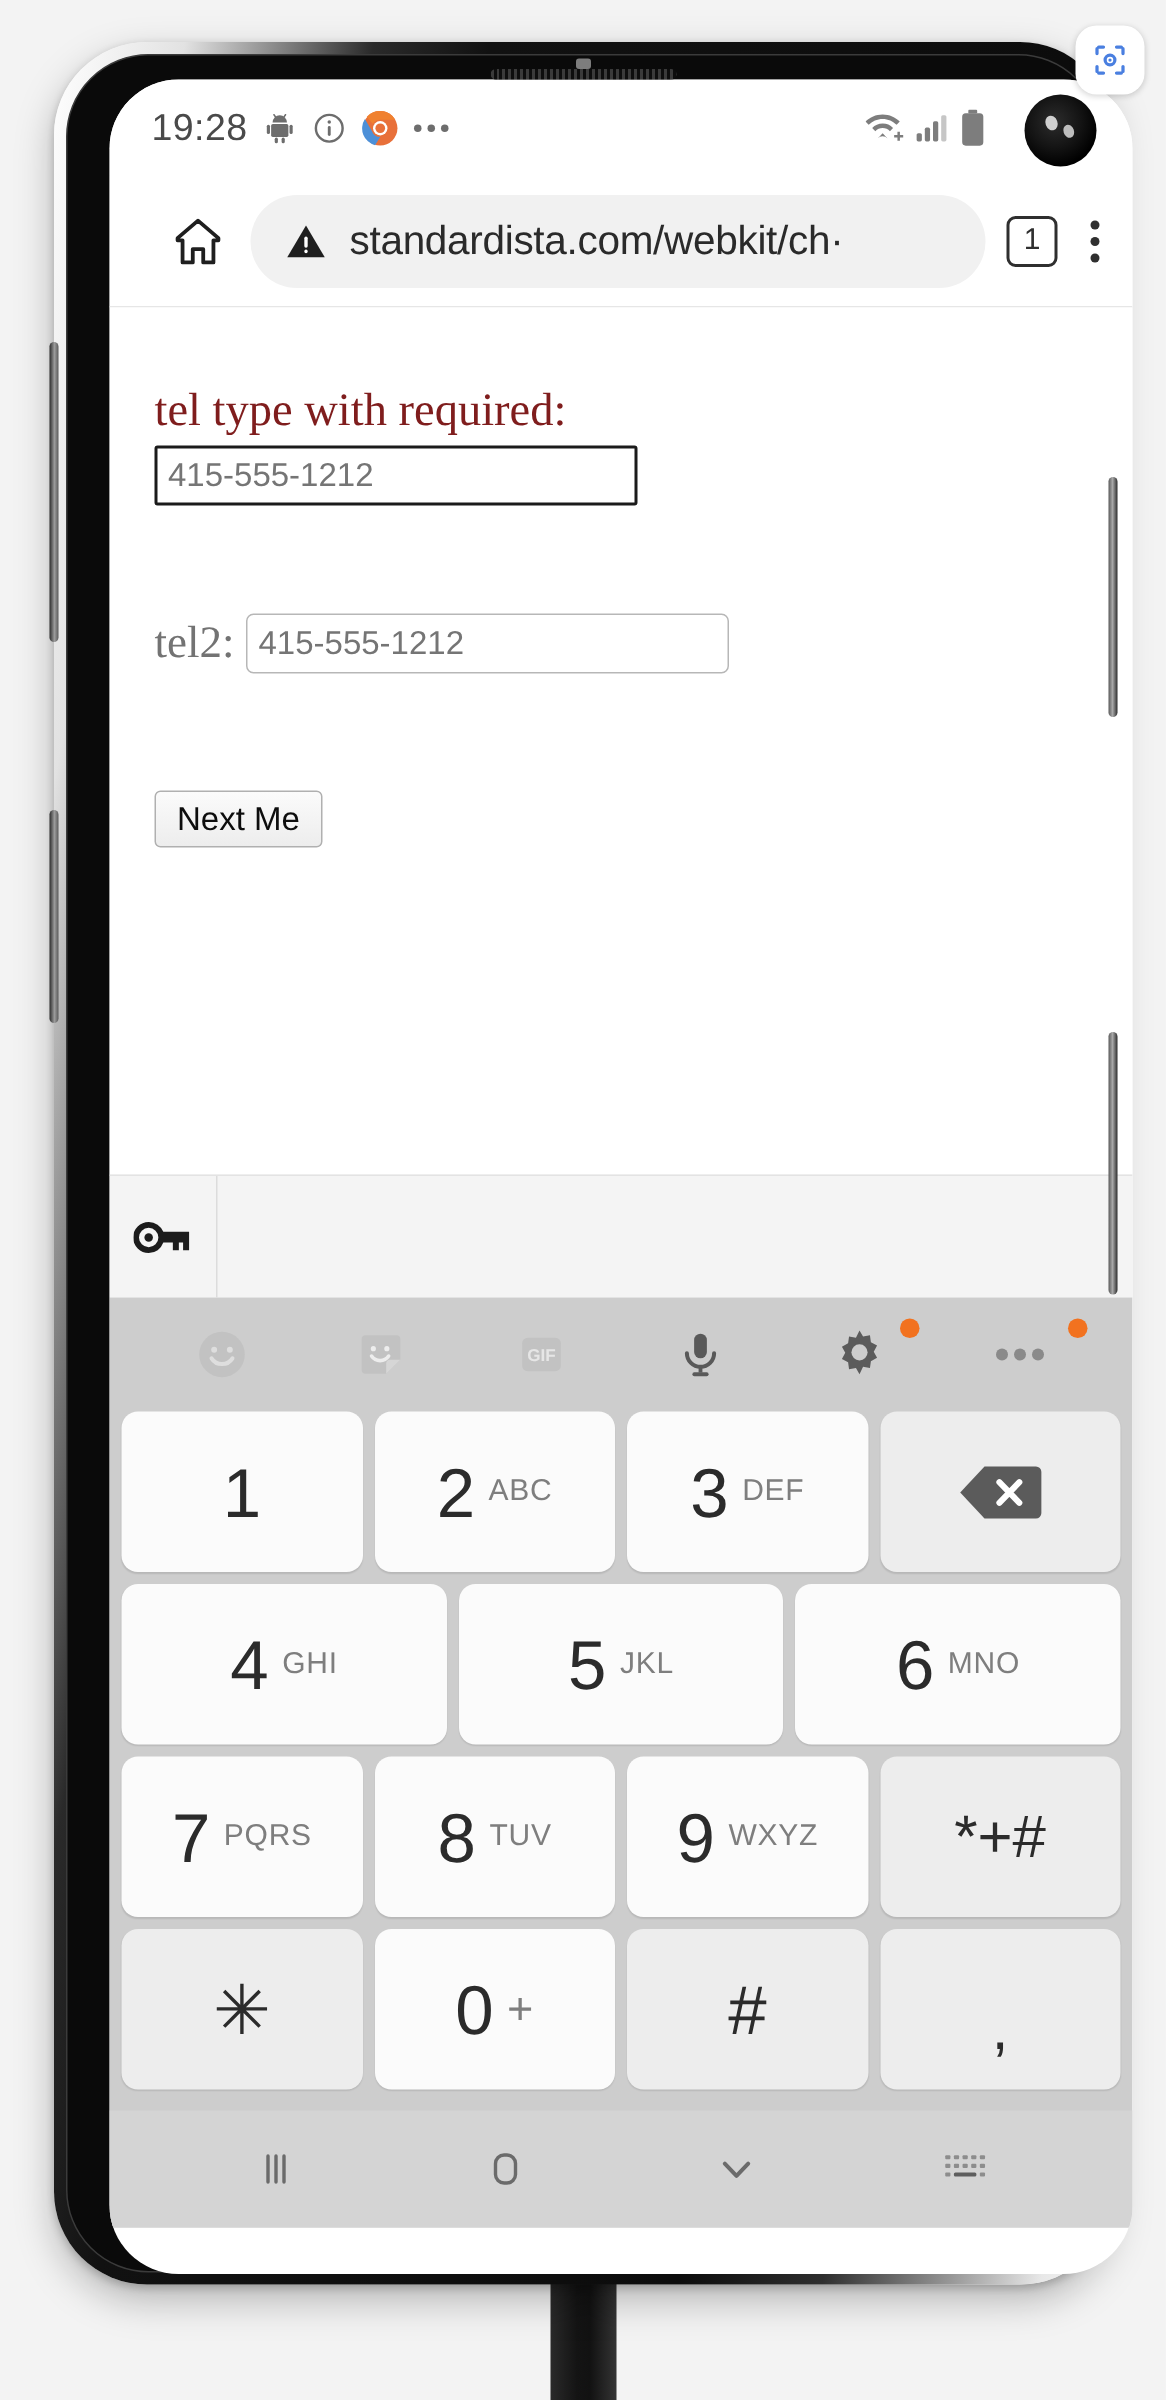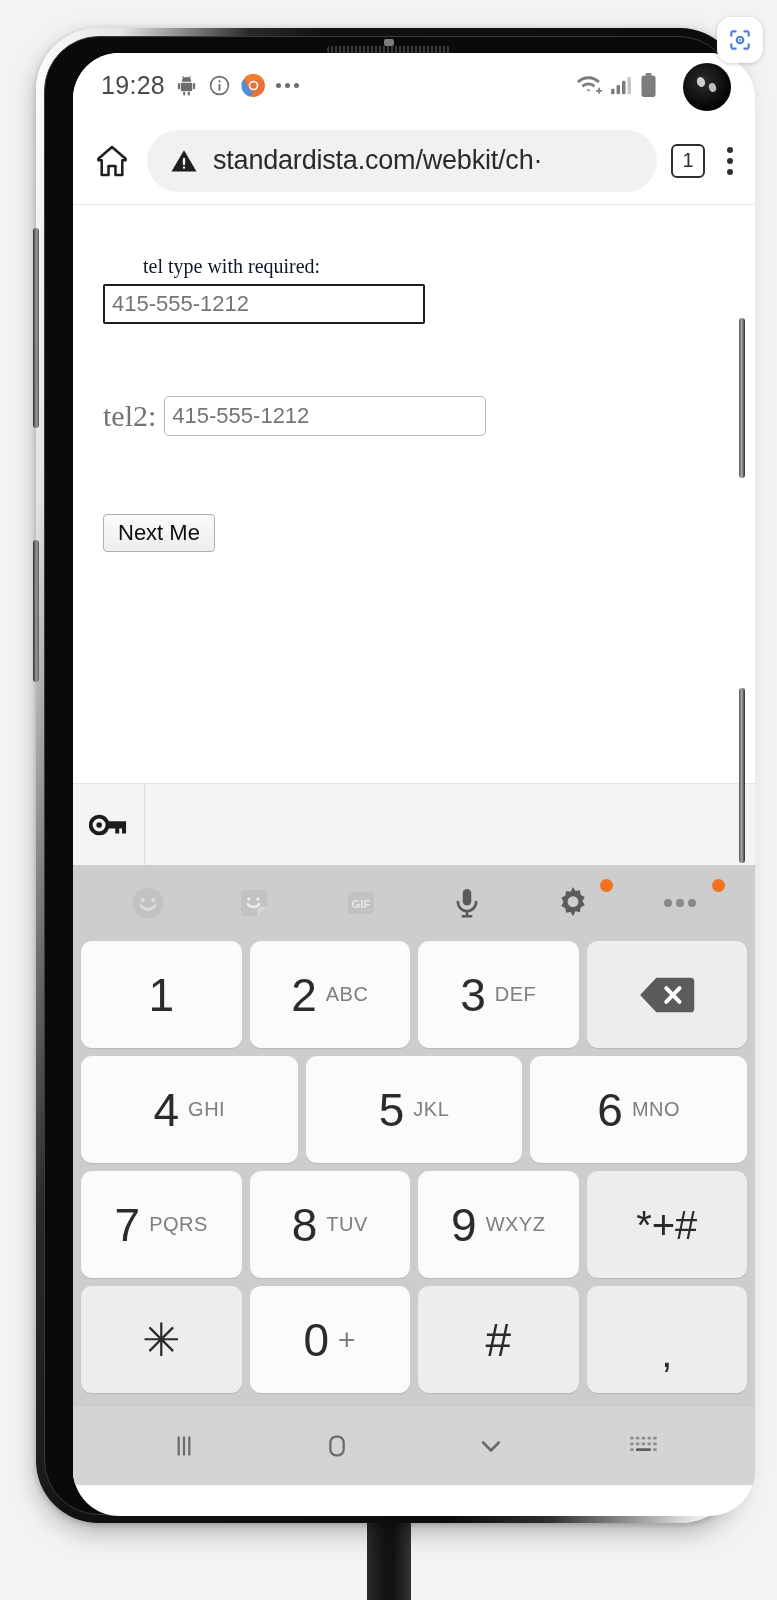"standardista.com/webkit/ch·" #browser-bar { padding: 0 22px 0 20px -> 0 22px 0 40px }
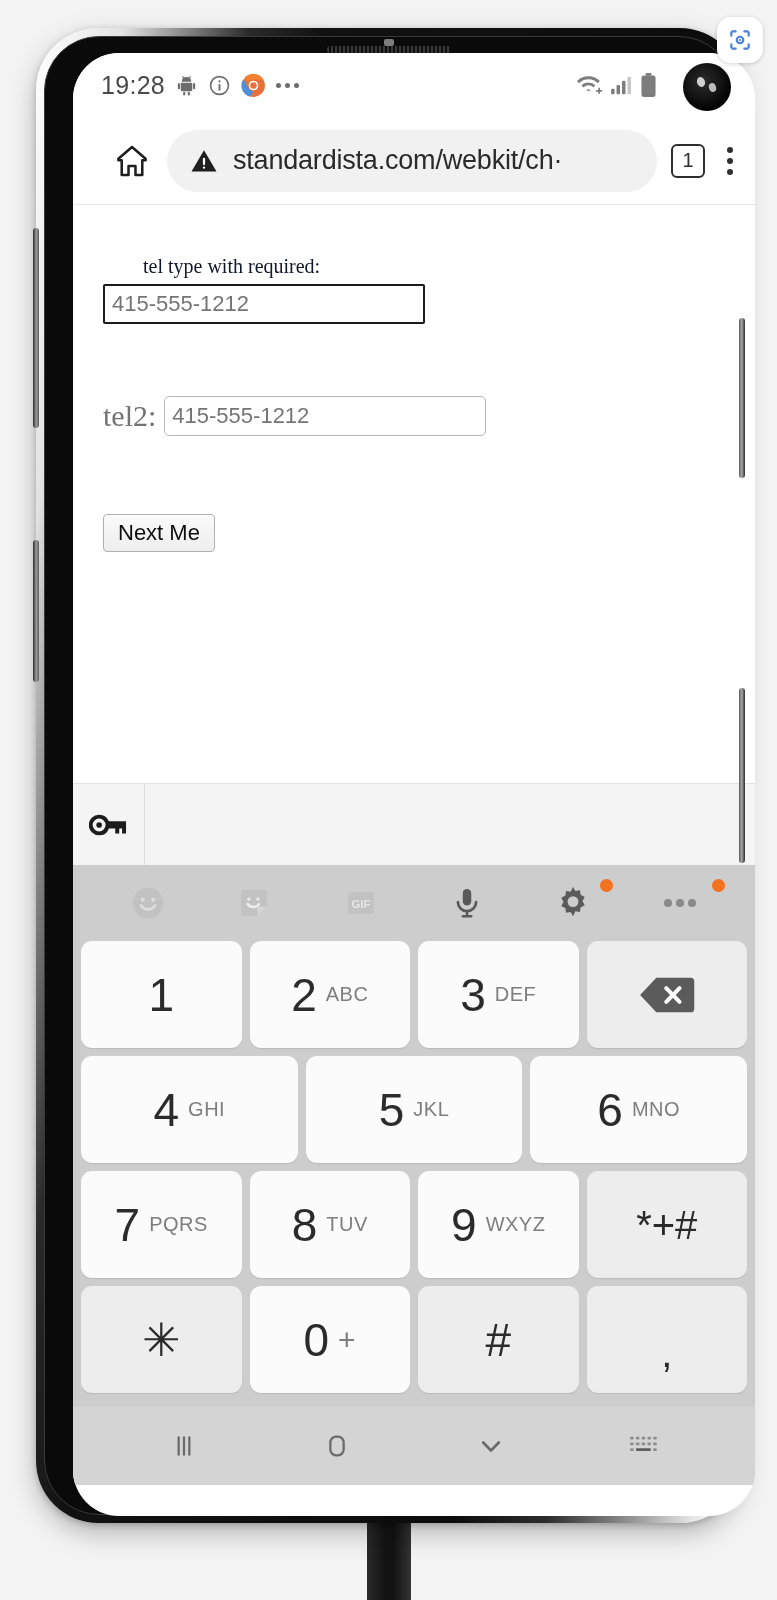"tel type with required:" .field-label { color: #0f172a -> #7f1d1d; font-size: 20px -> 31px; margin-left: 40px -> none }
